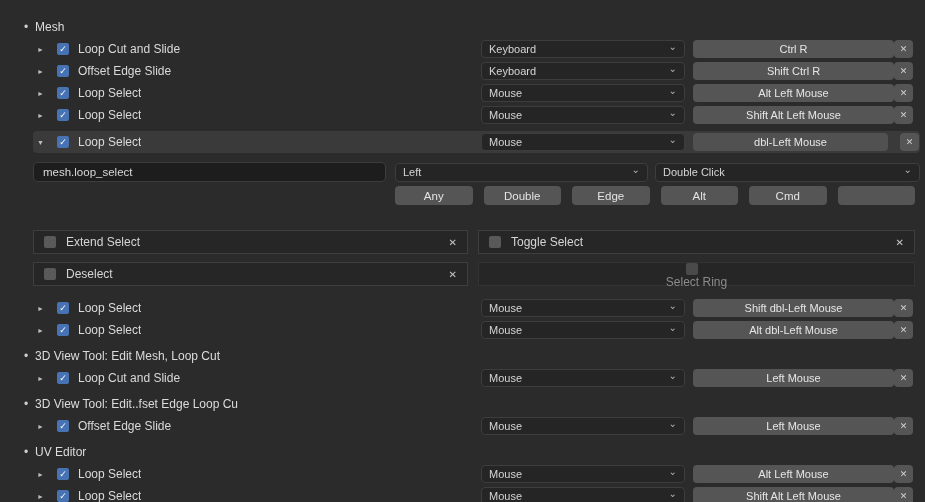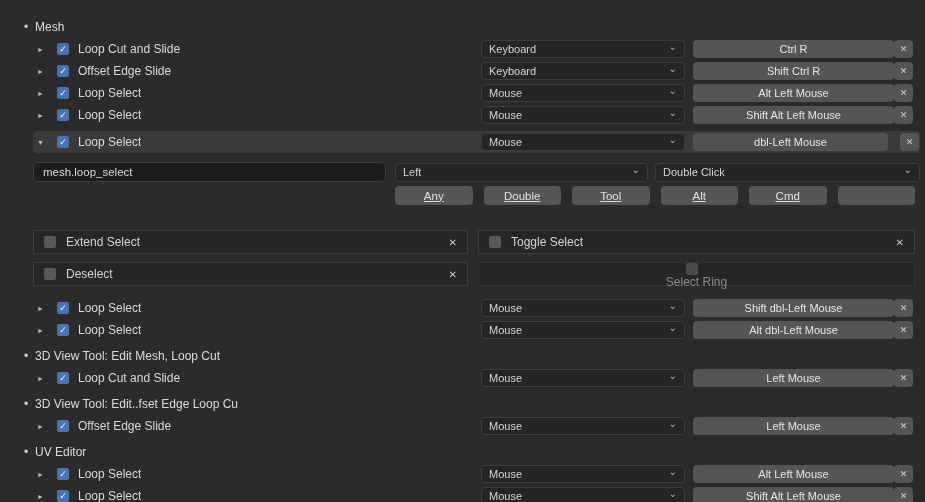"Any" .modrow { text-decoration: underline -> none }
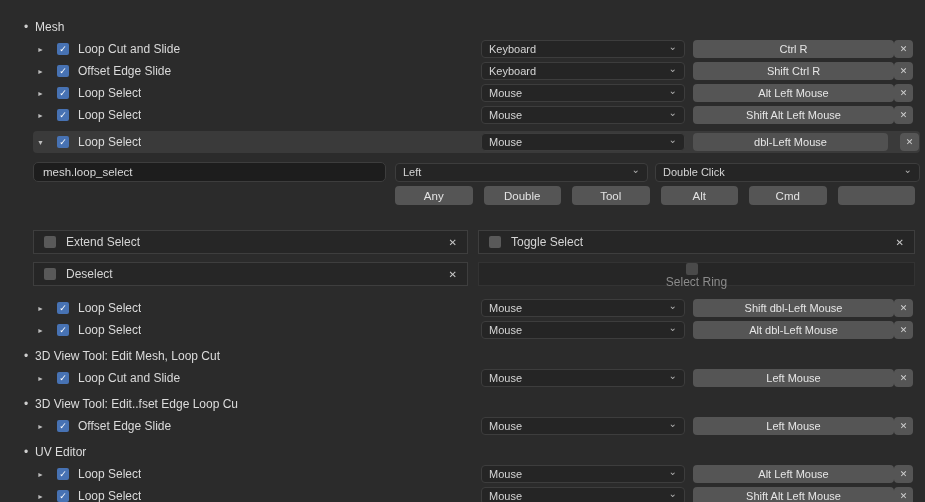"Tool" button.modbtn { text: Tool -> Edge }
